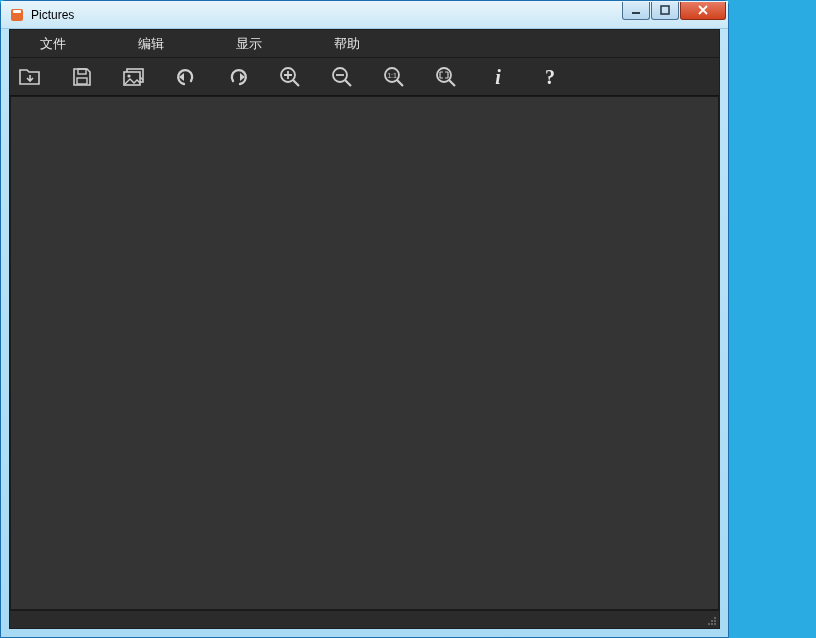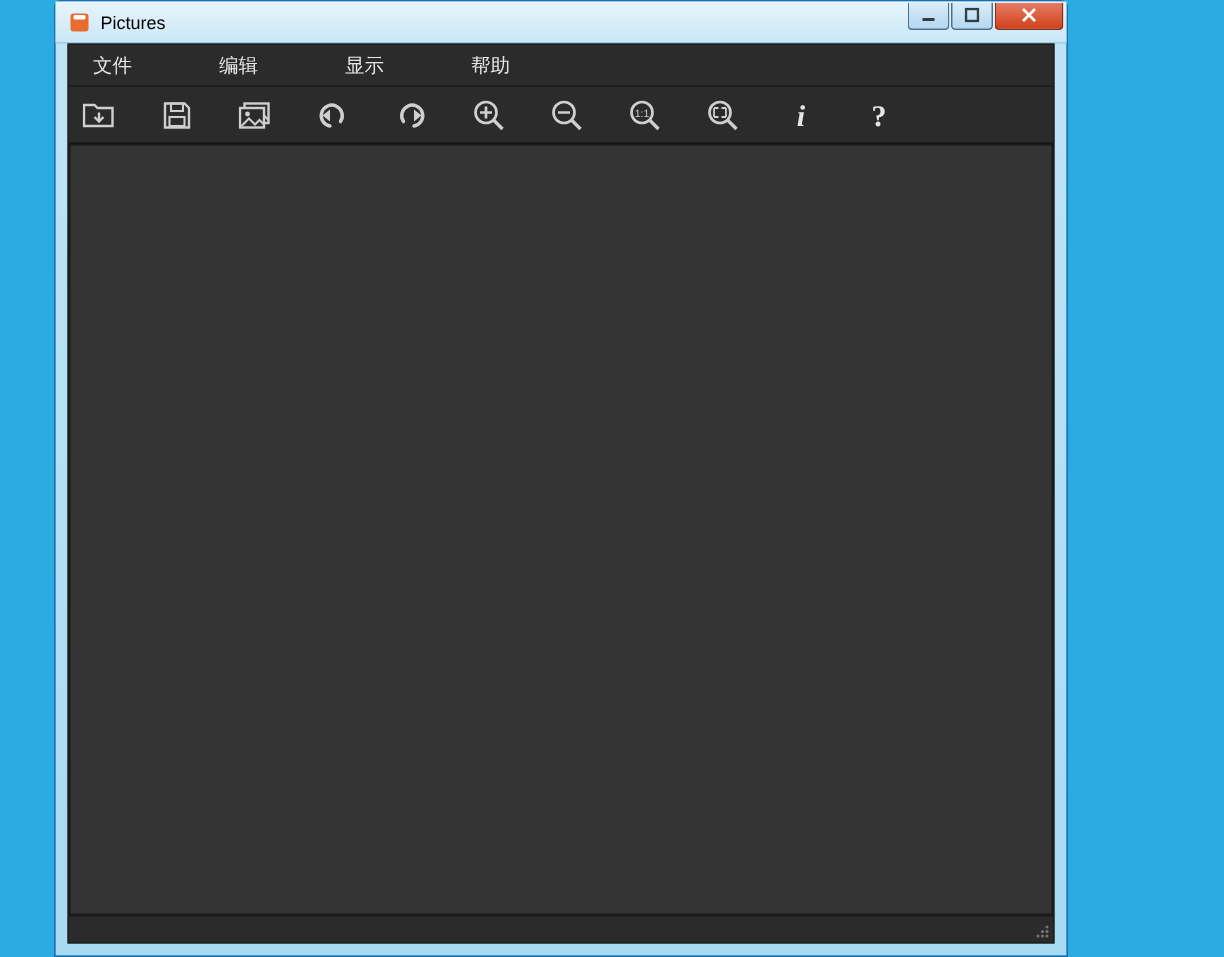"Pictures" .window { margin-left: 36px -> none; width: 676px -> 729px }
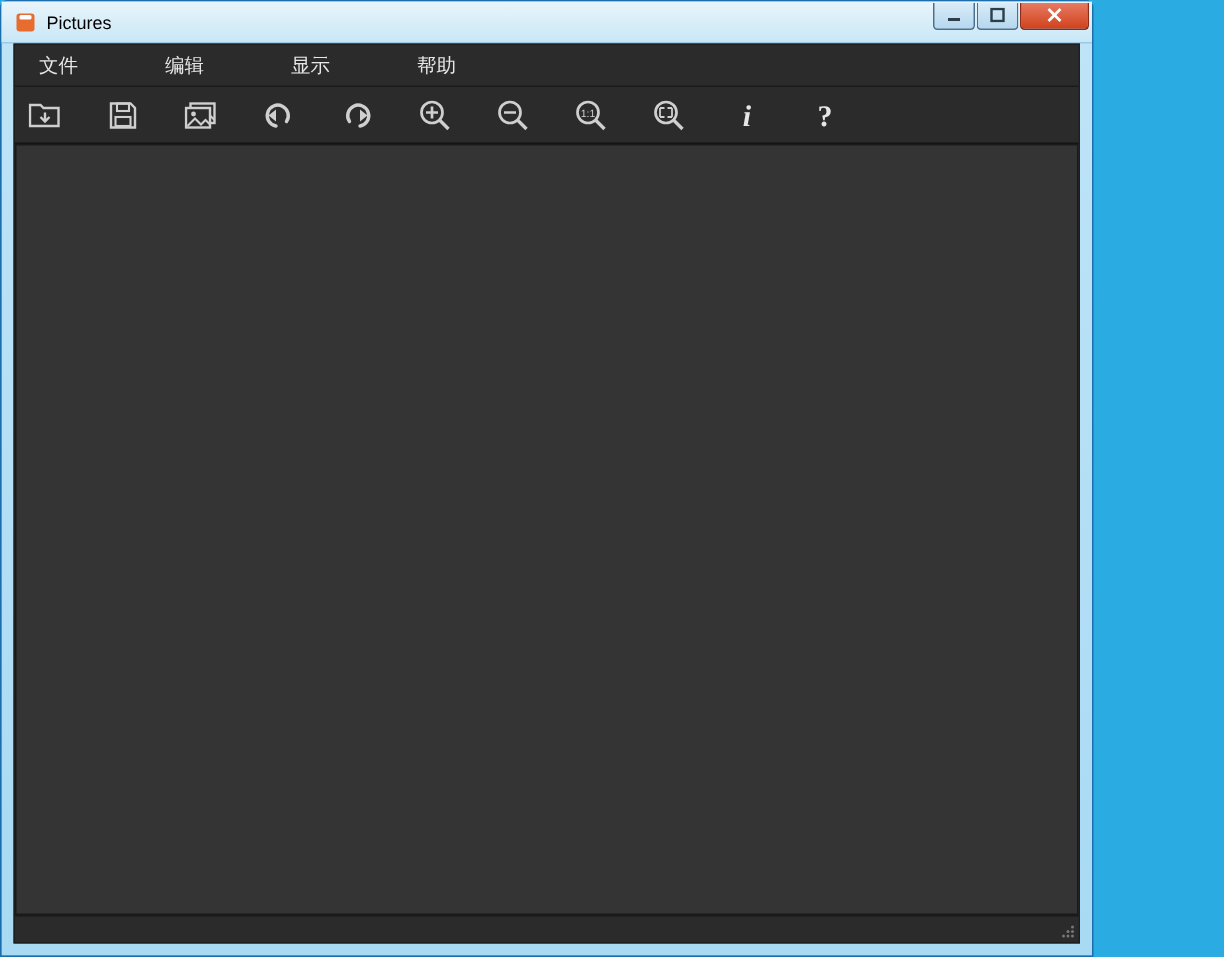"文件" .menubar { gap: none -> 14px; padding-left: 6px -> 20px }
